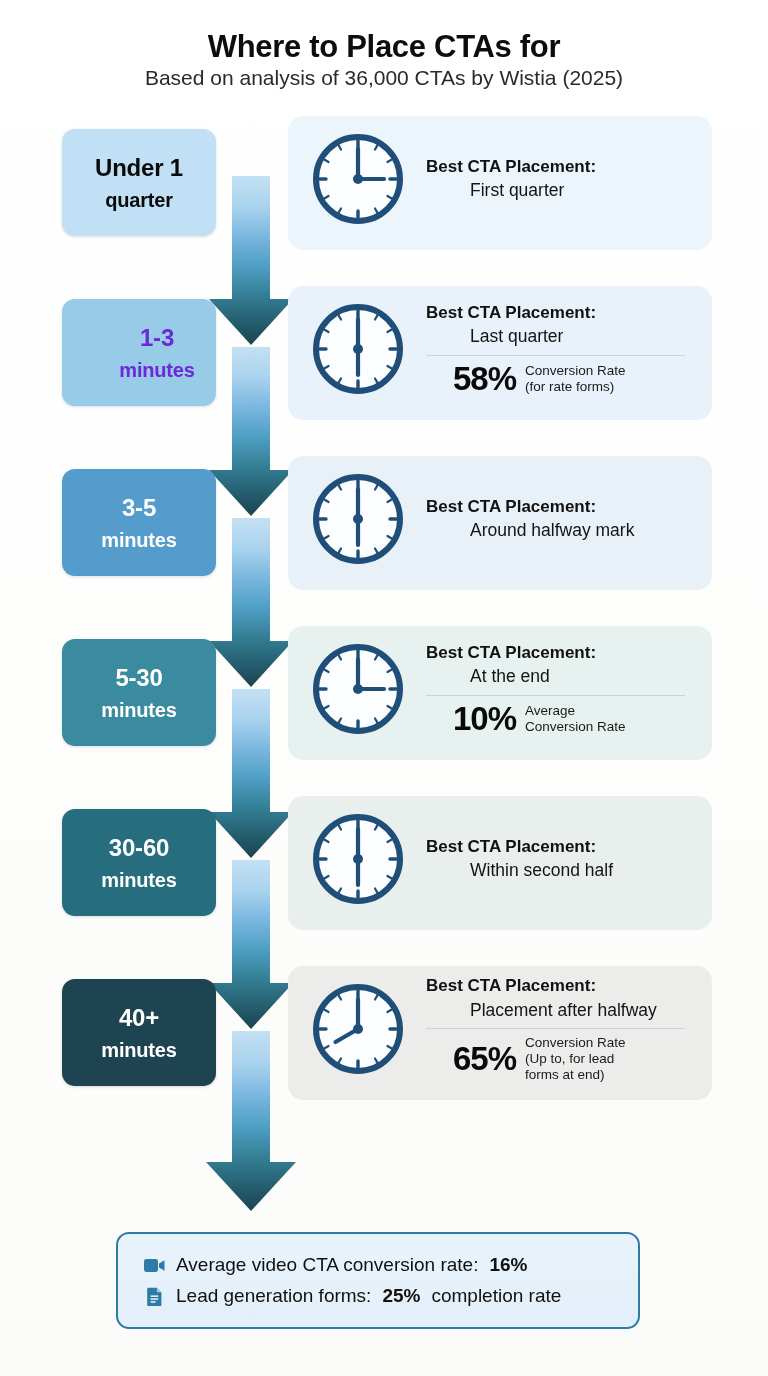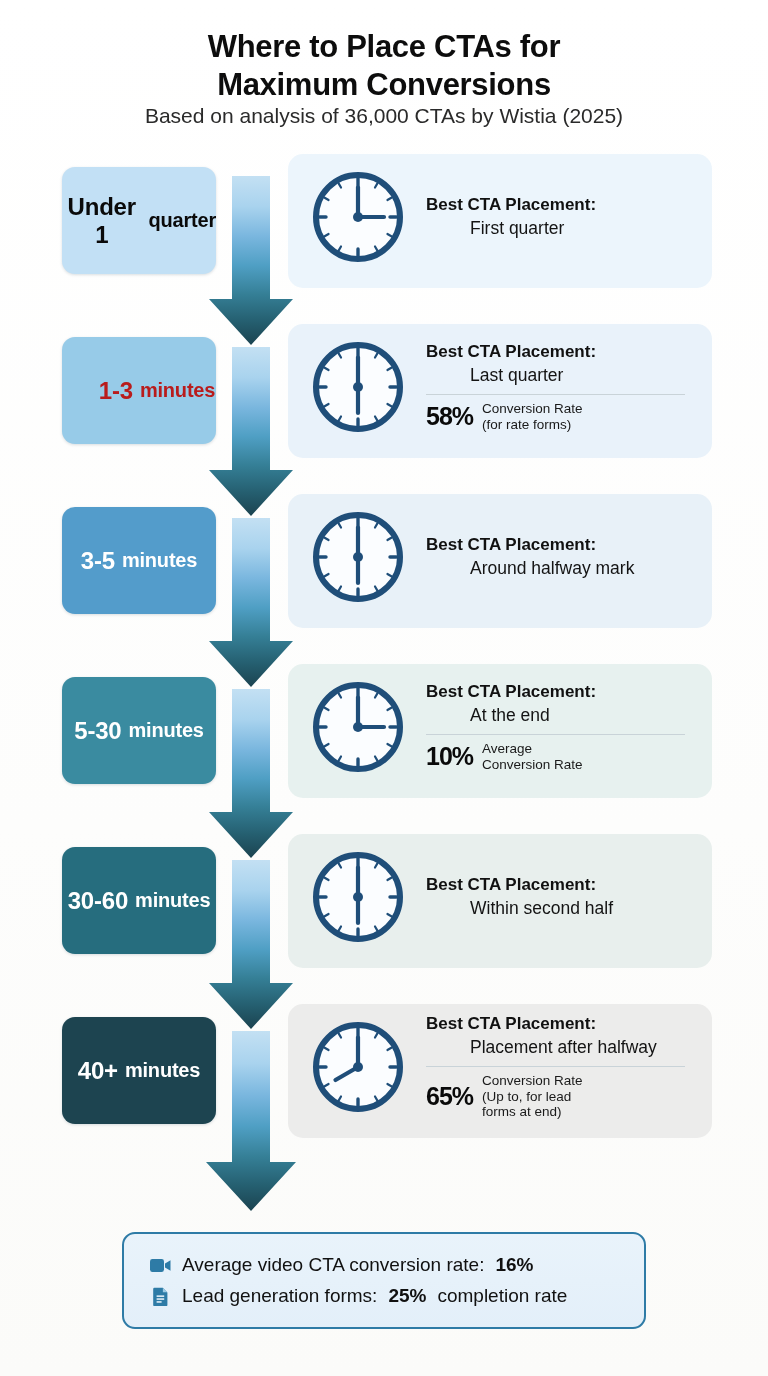"Maximum Conversions" span { html: <span>Maximum Conversions</span> -> none }
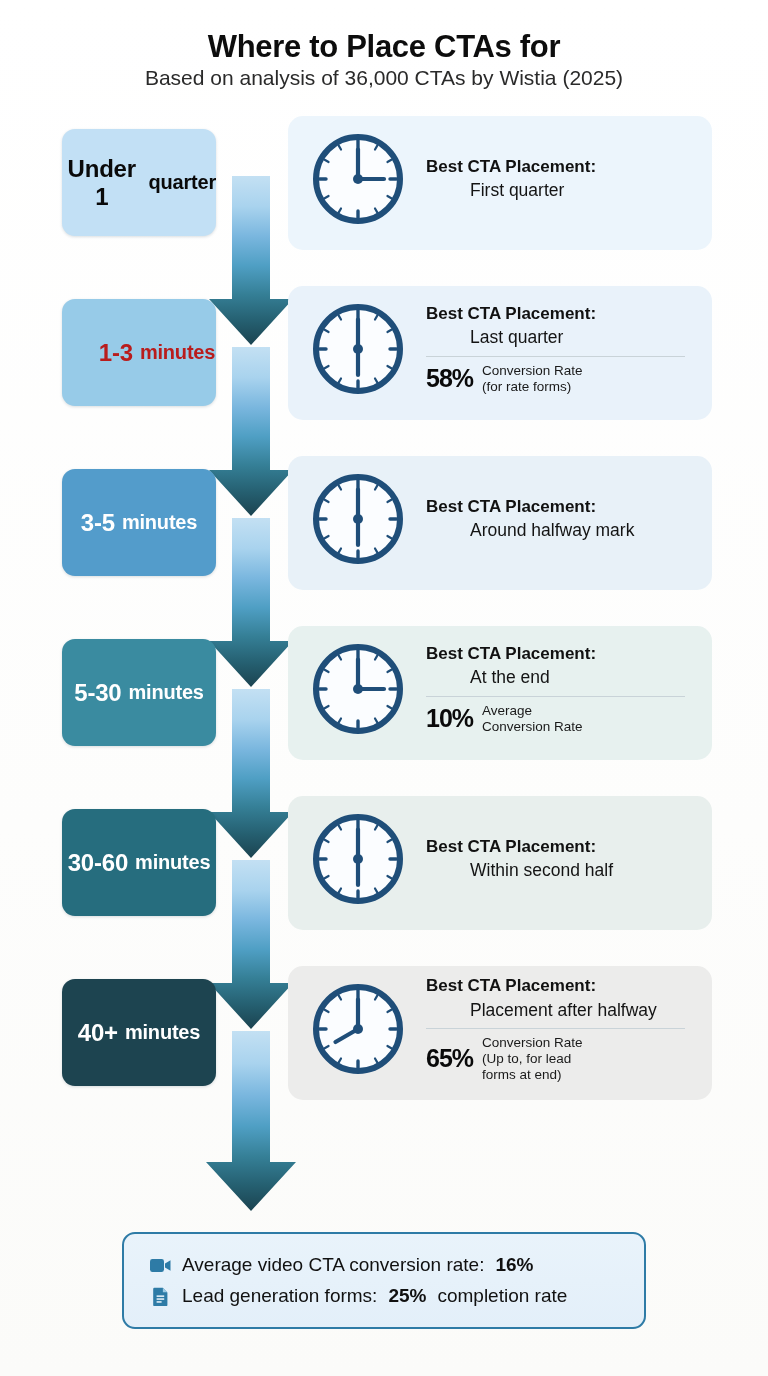"Under 1" .pill { flex-direction: row -> column }
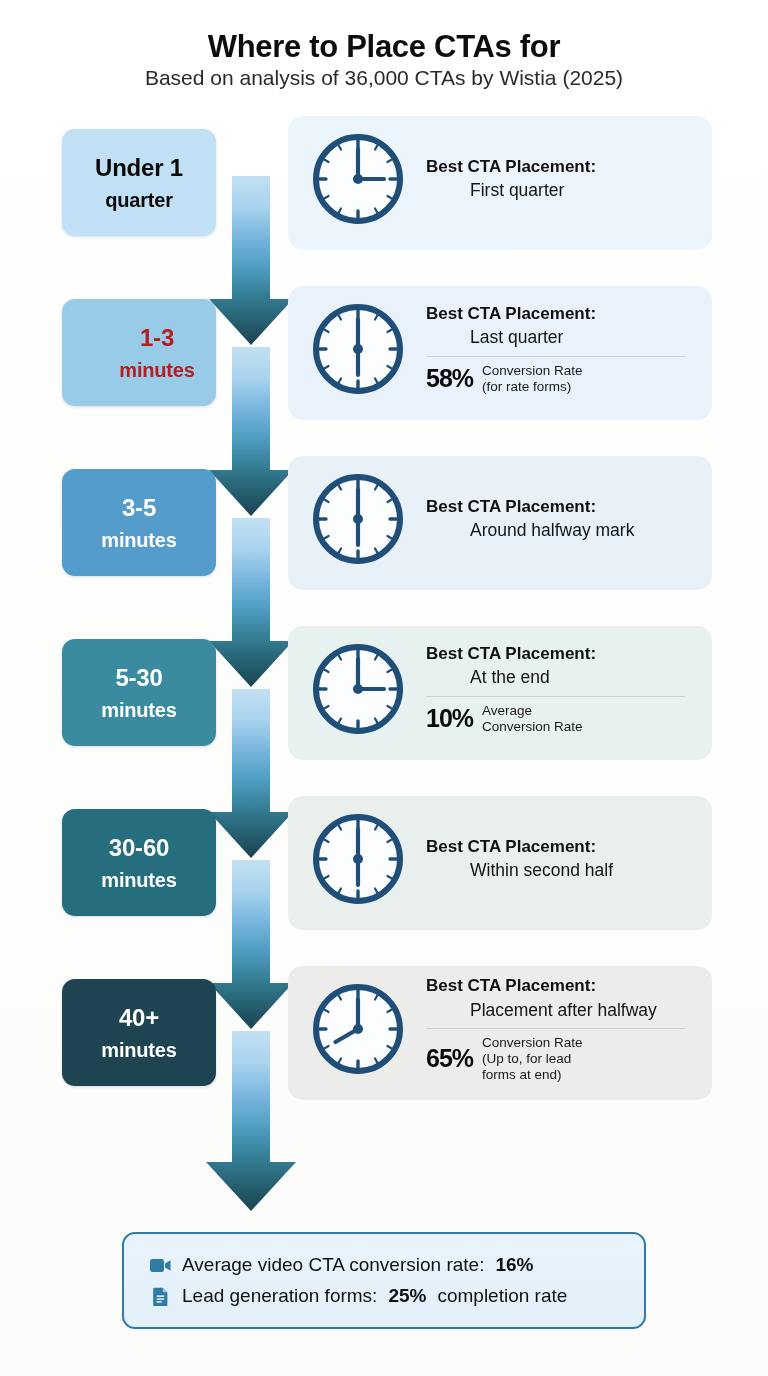"1-3" div.pill { color: #b91c1c -> #6d28d9 }
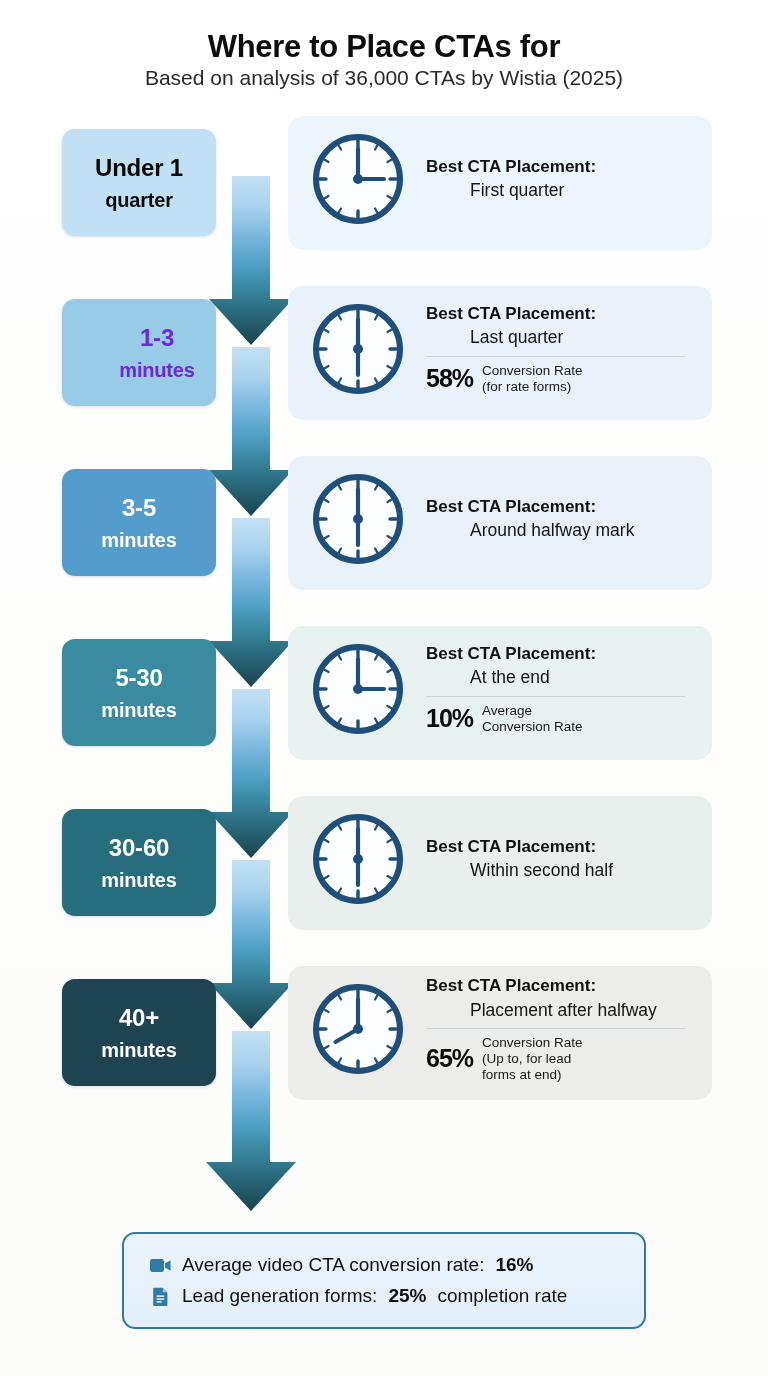"58%" .statnum { font-size: 25px -> 33px; margin-left: none -> 27px }
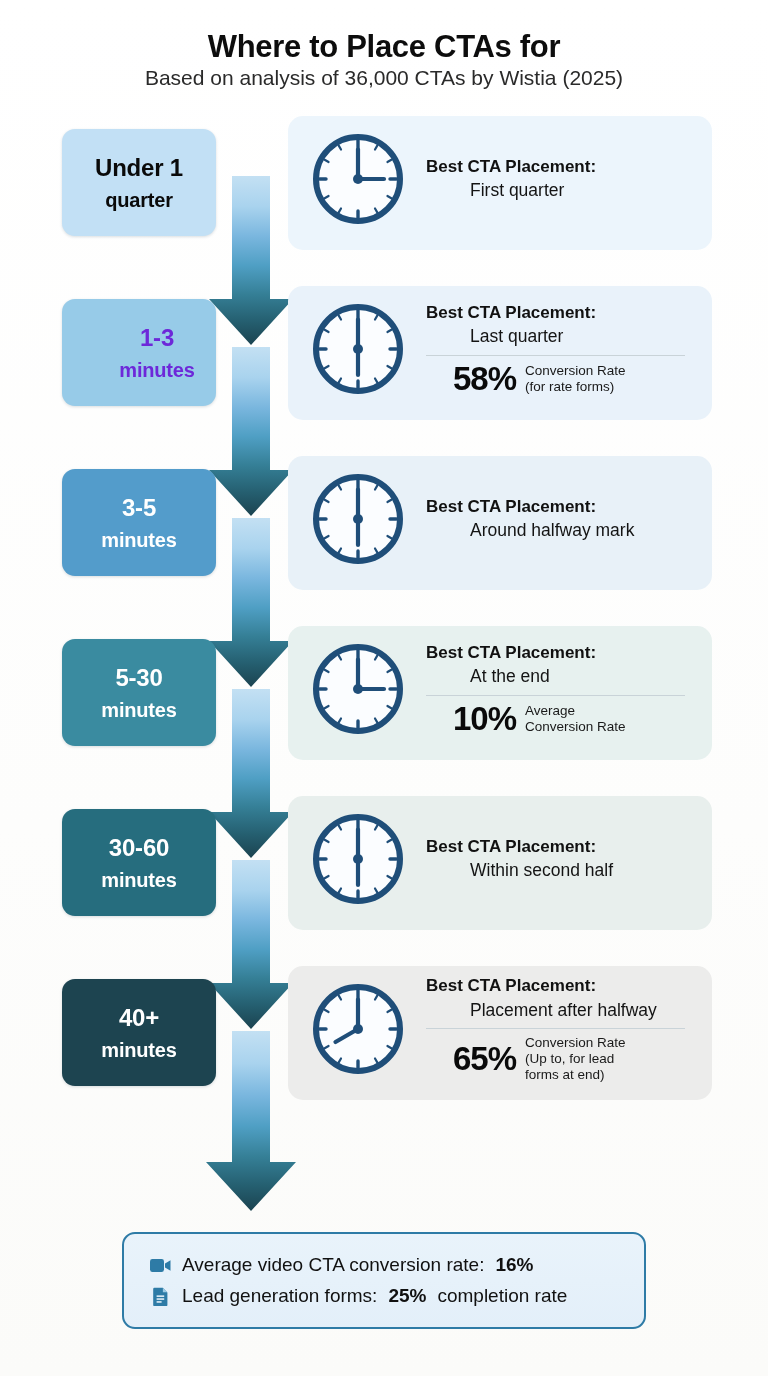"Average video CTA conversion rate:" .footer { left: 122px -> 116px }
